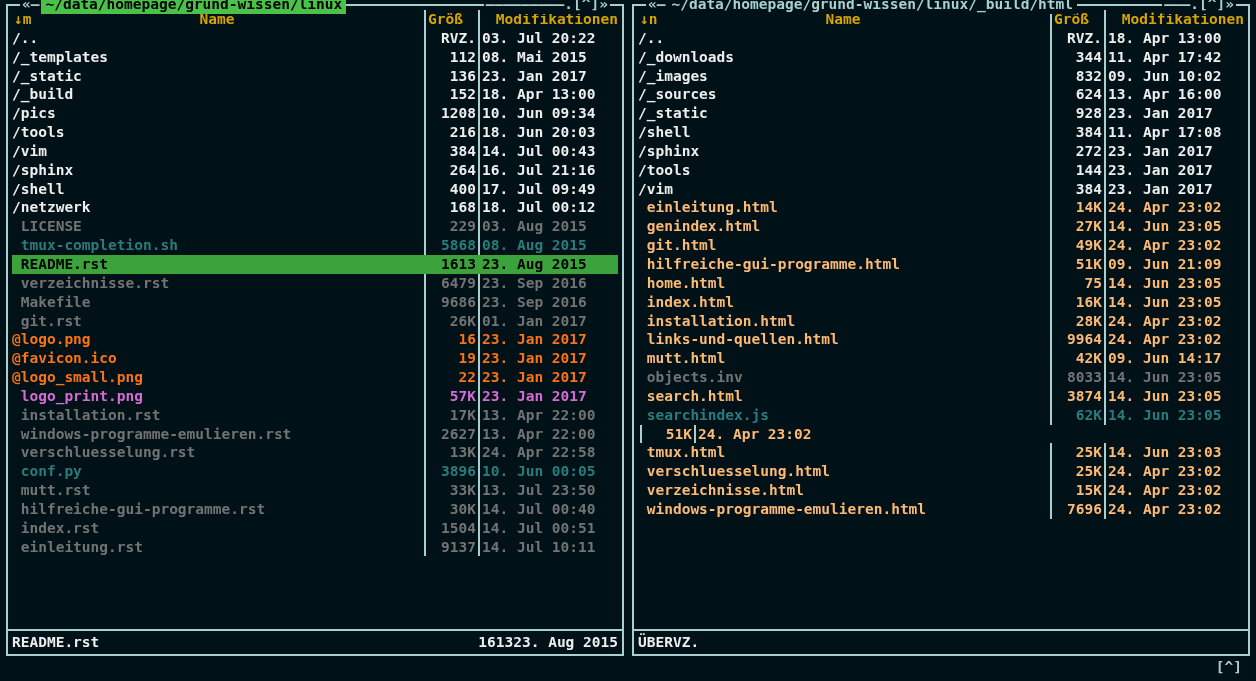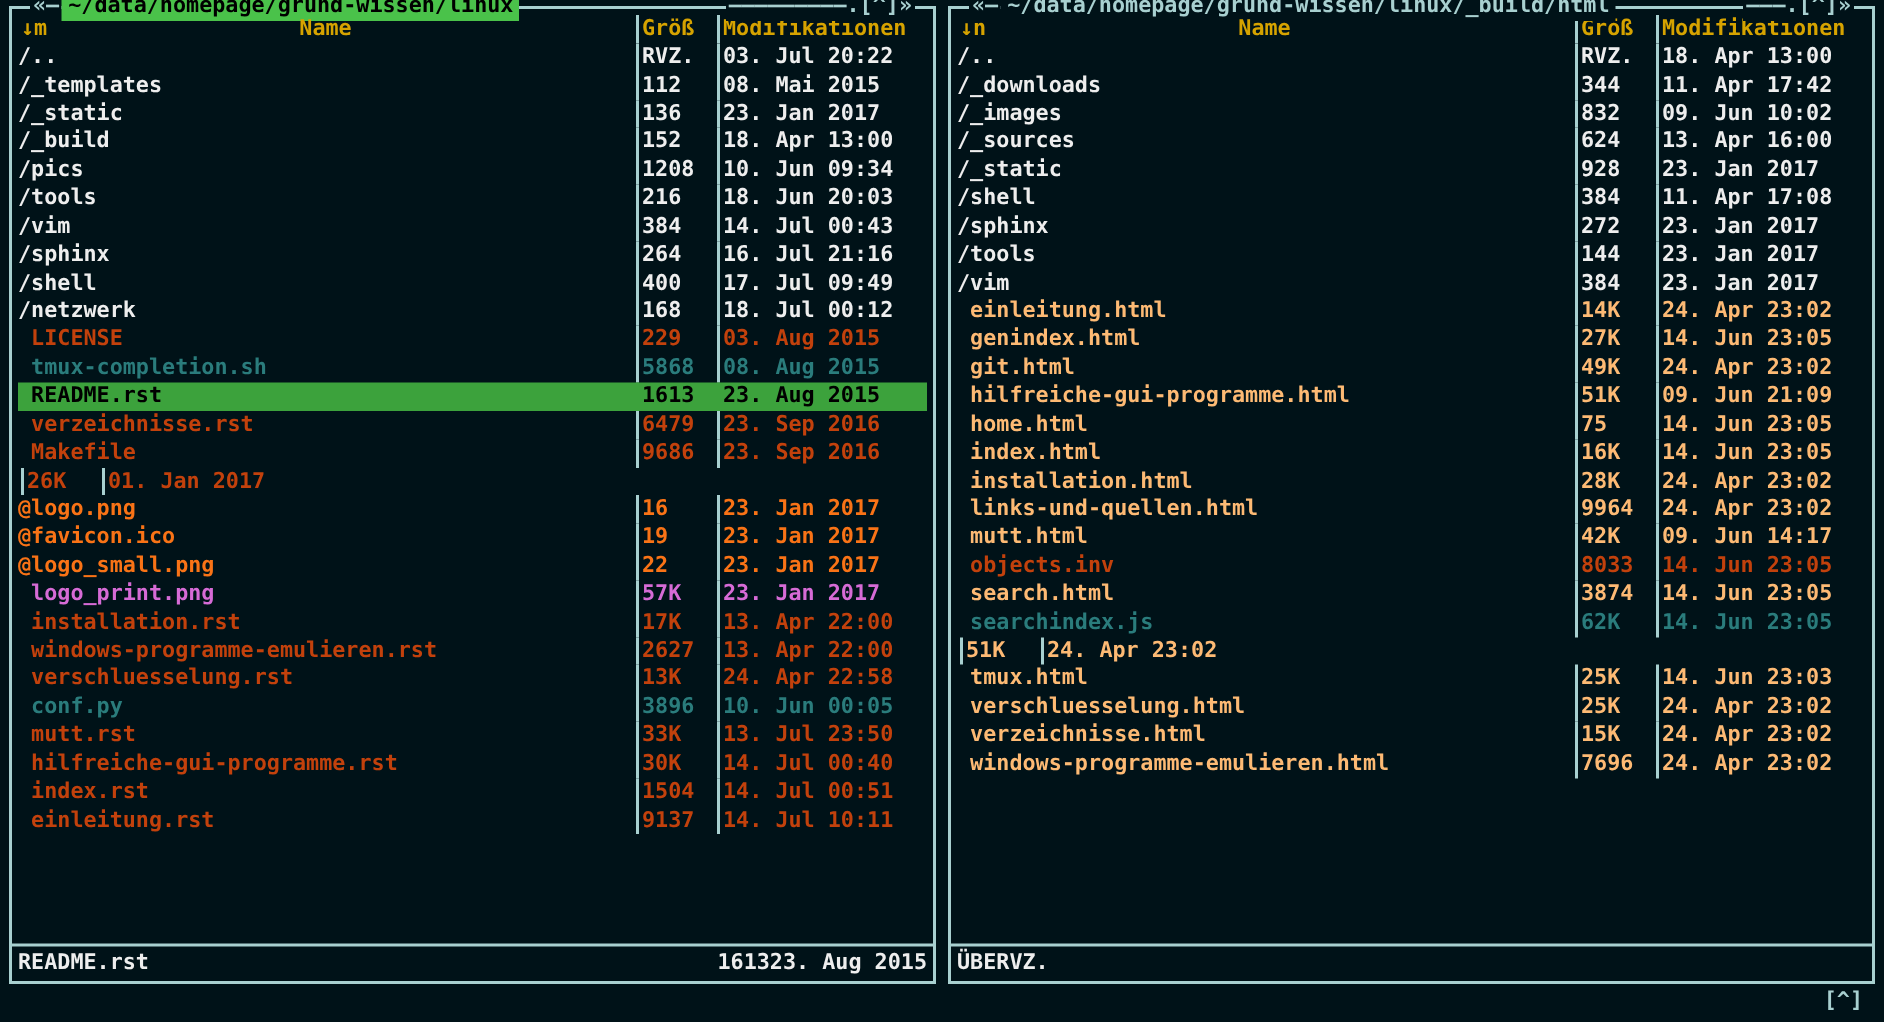"Modifikationen" .col-mod { text-align: left -> right }
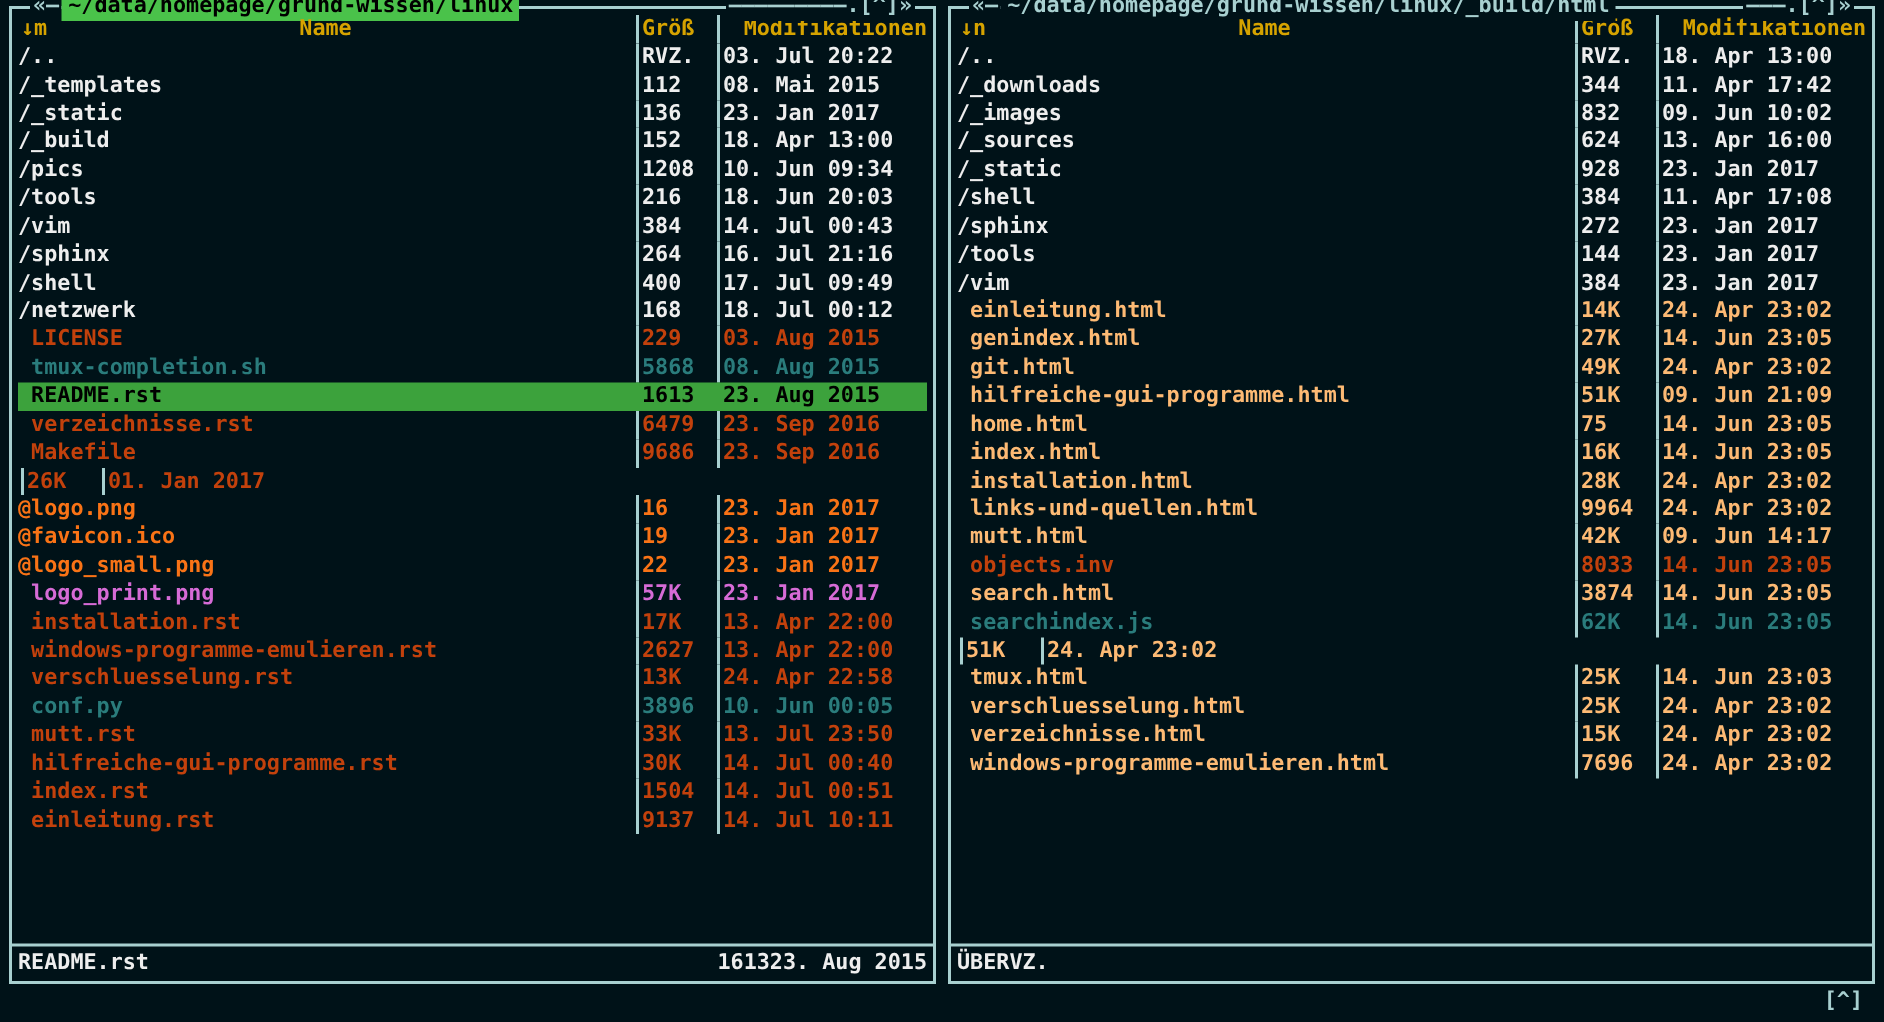"RVZ." .row .c-size { text-align: none -> right }
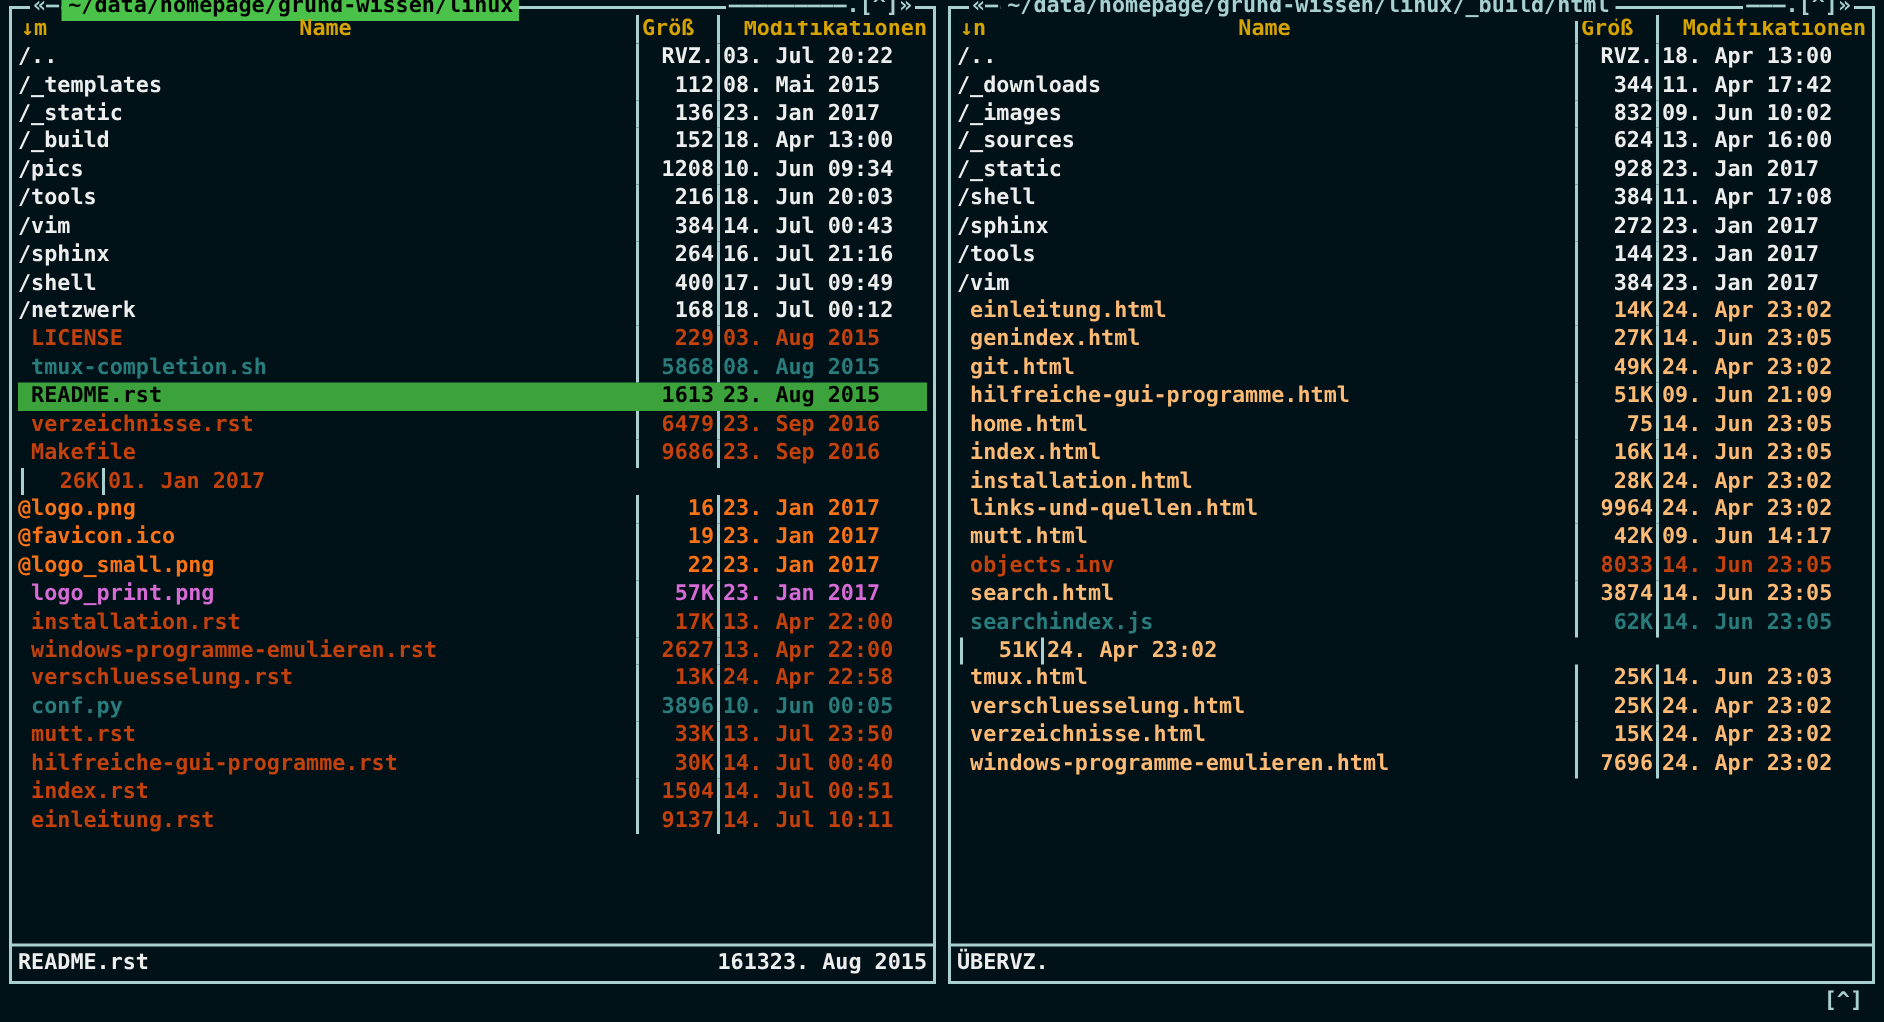"LICENSE" .clr-white { color: #c2410c -> #737373 }
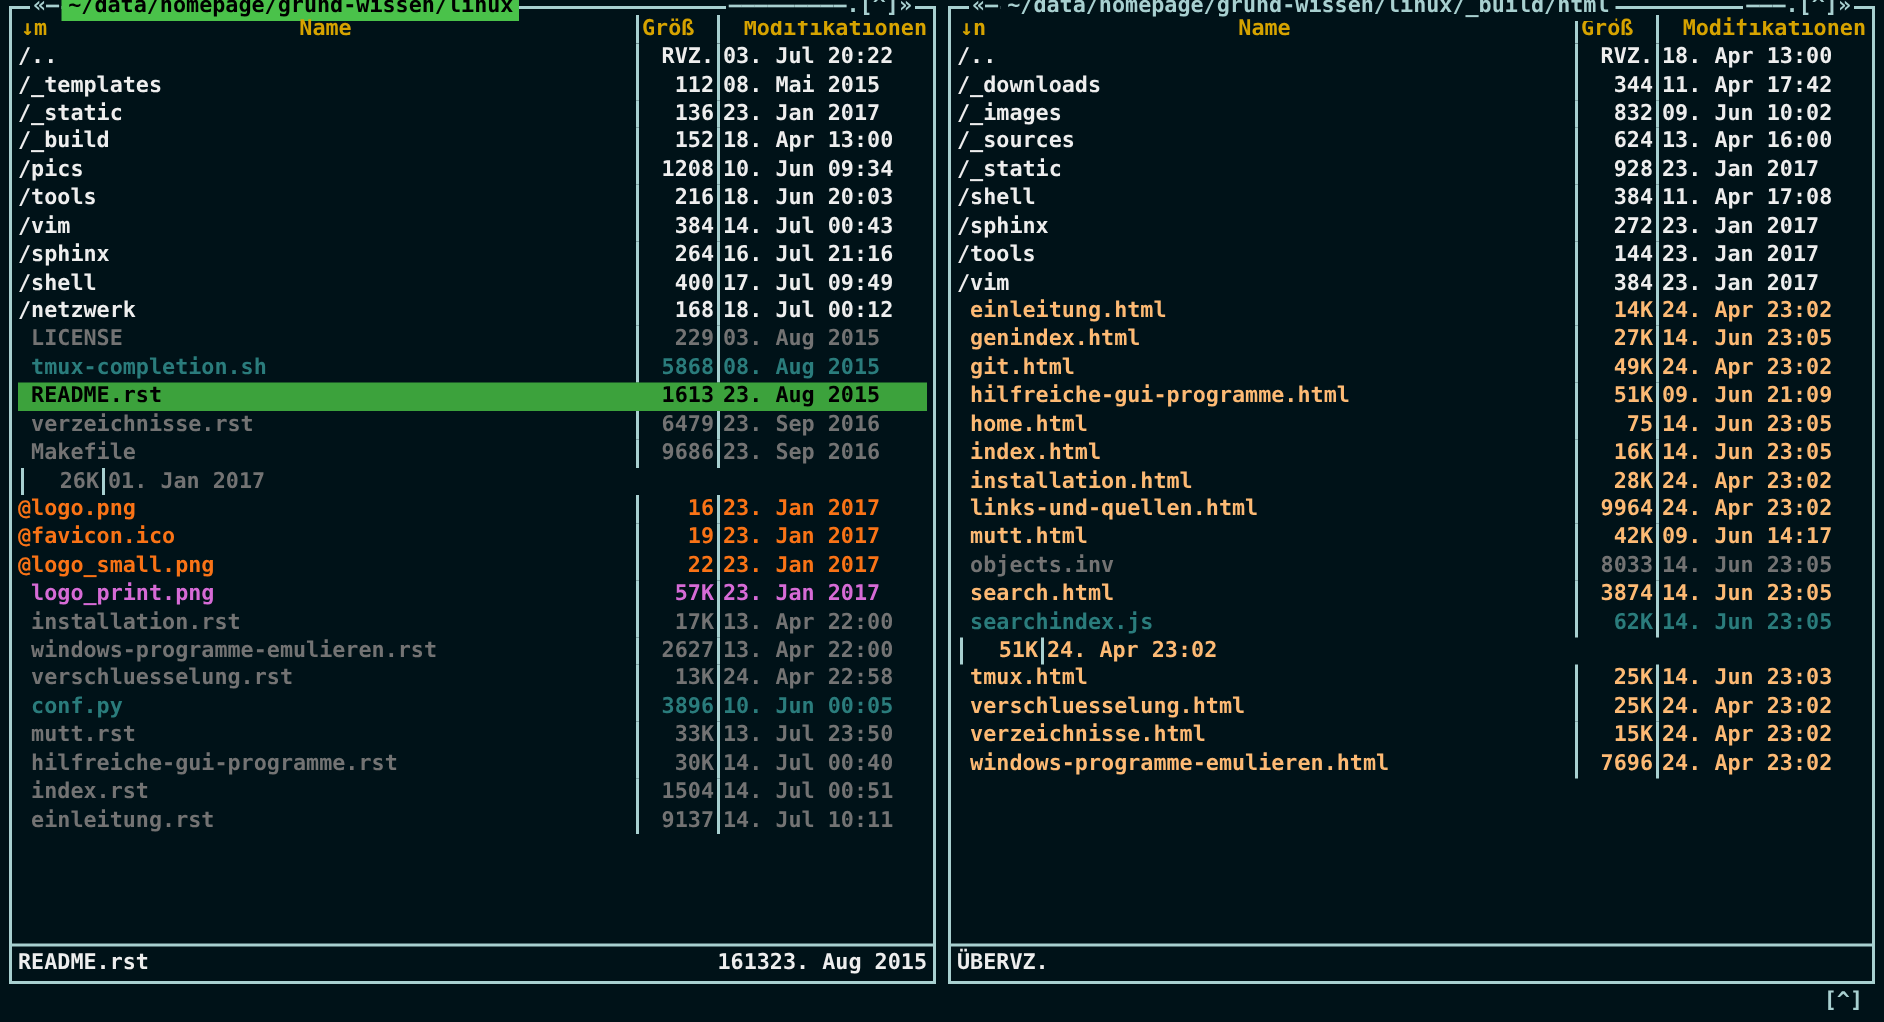"git.rst" span.c-name { html: none -> <span> git.rst</span> }
